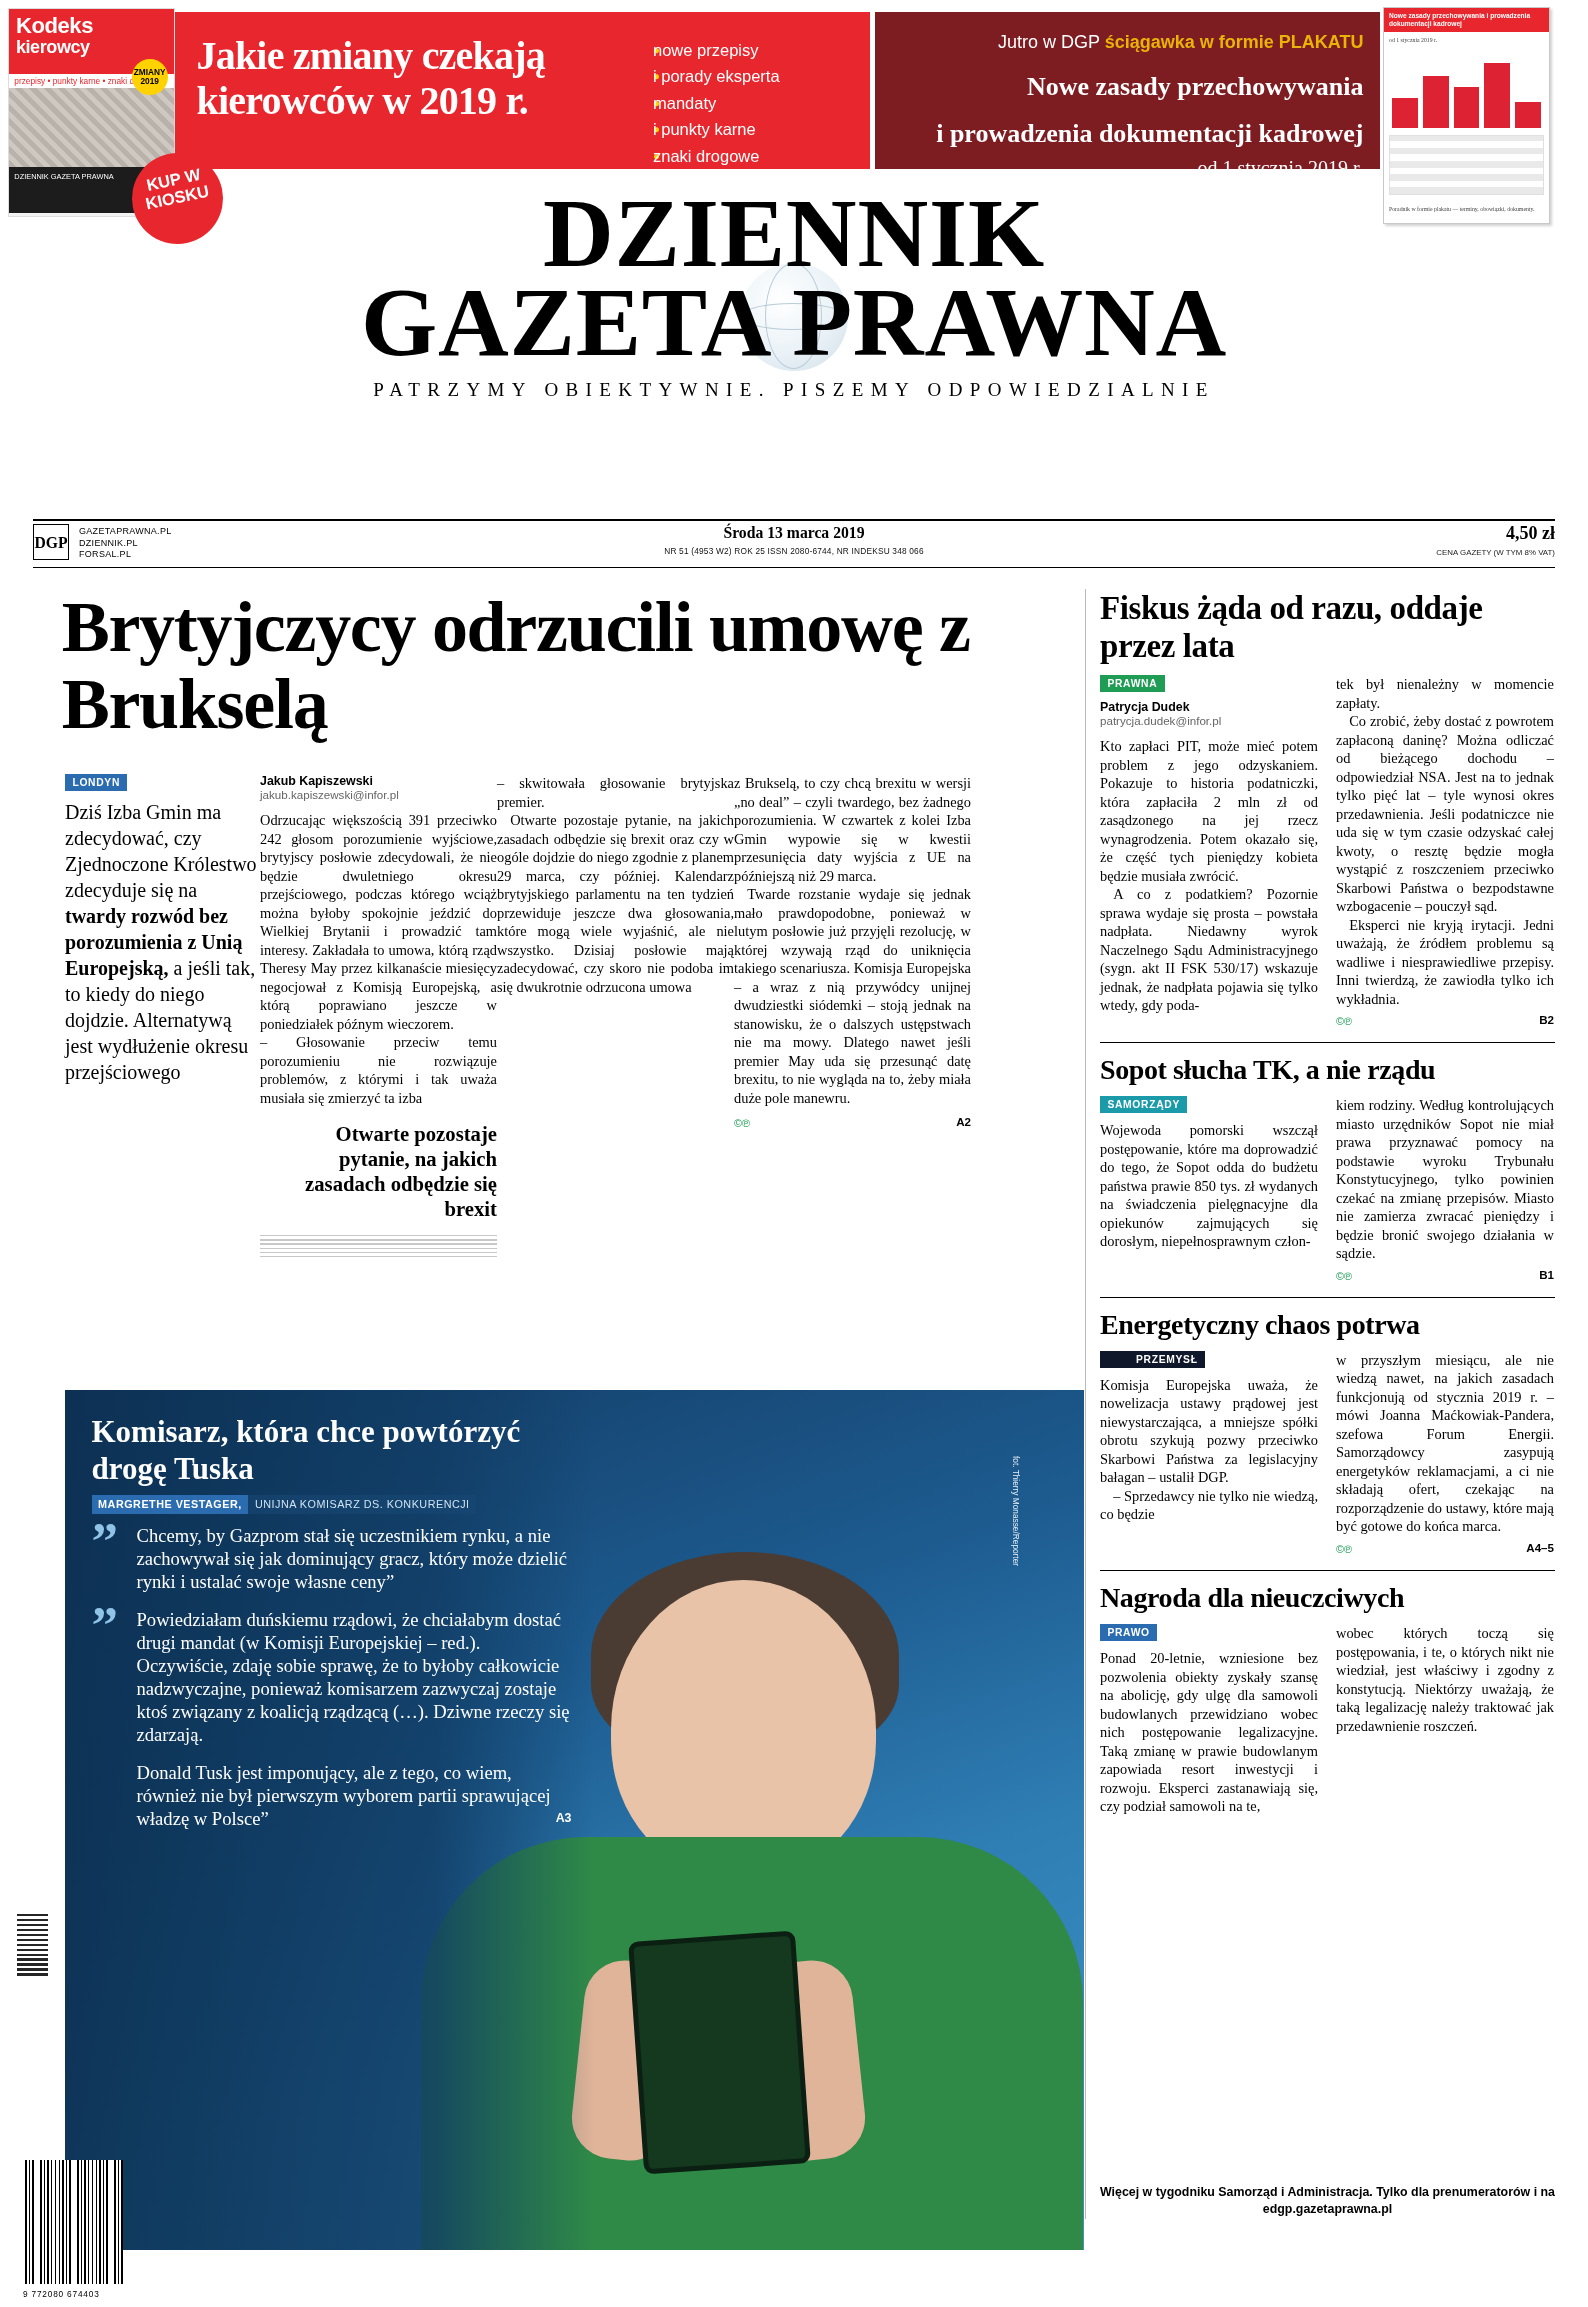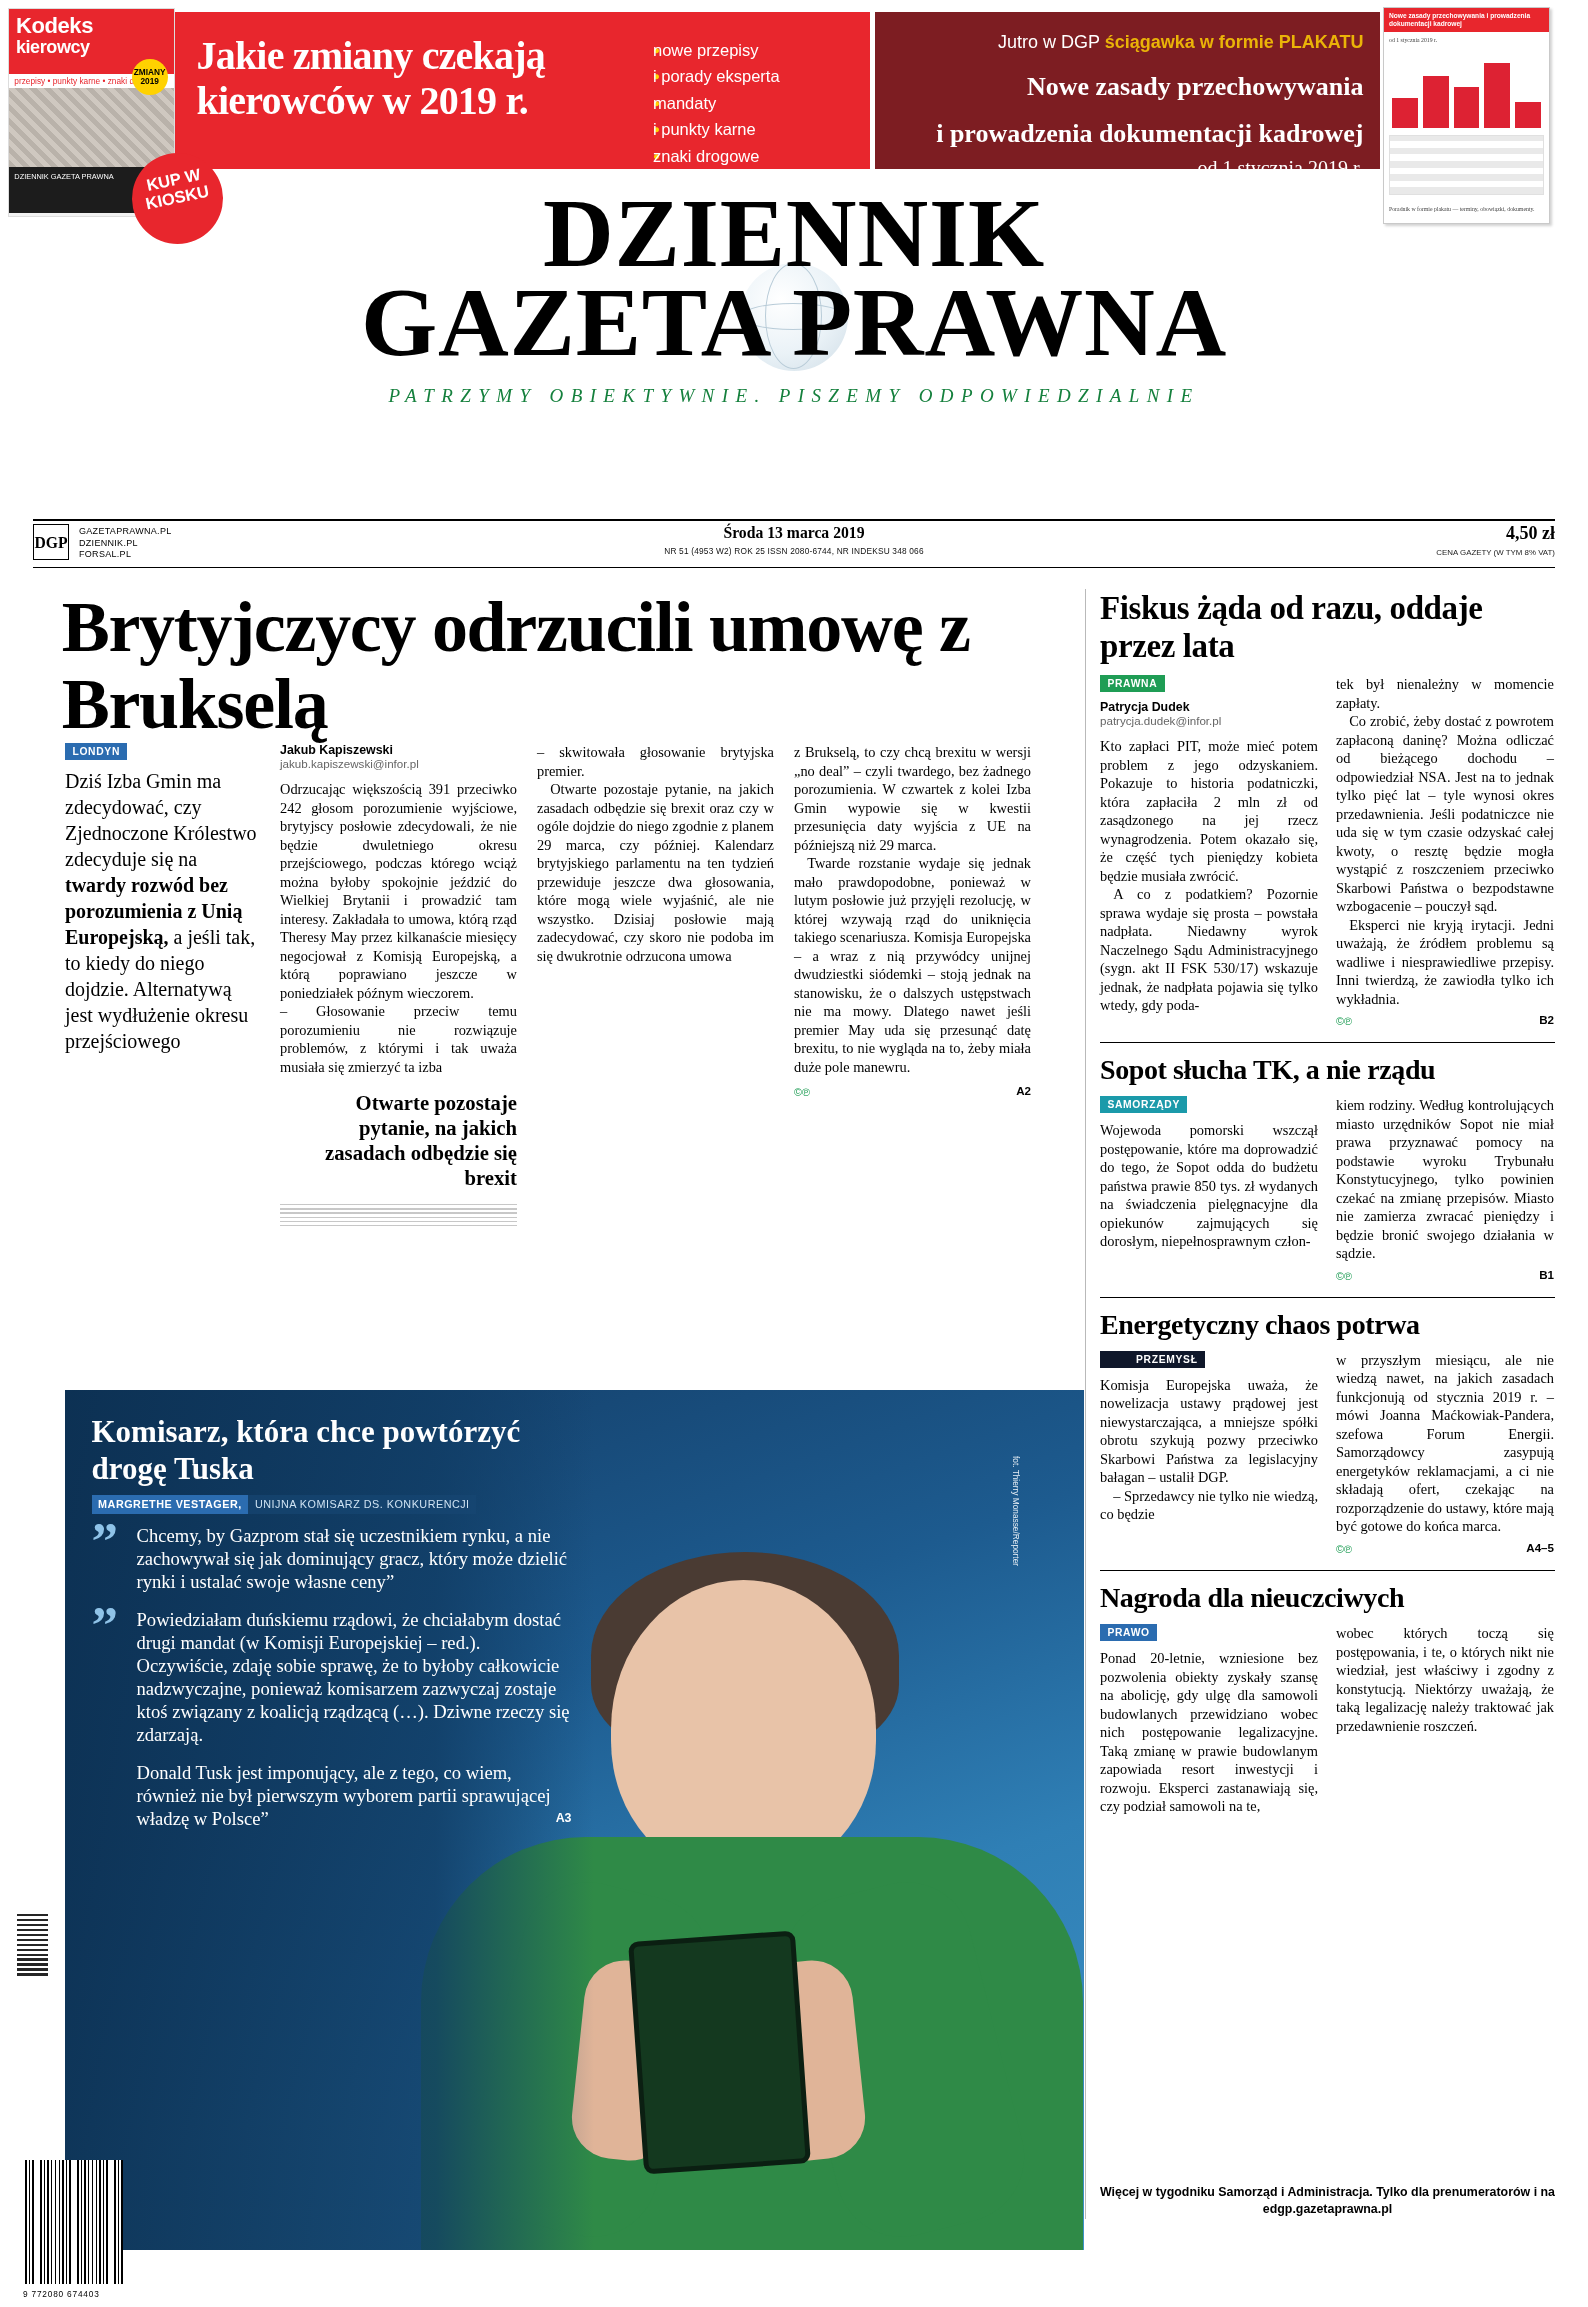"PATRZYMY OBIEKTYWNIE. PISZEMY" .mast-tagline { color: #15803d -> #000000; font-style: italic -> none; margin-top: 18px -> 12px }
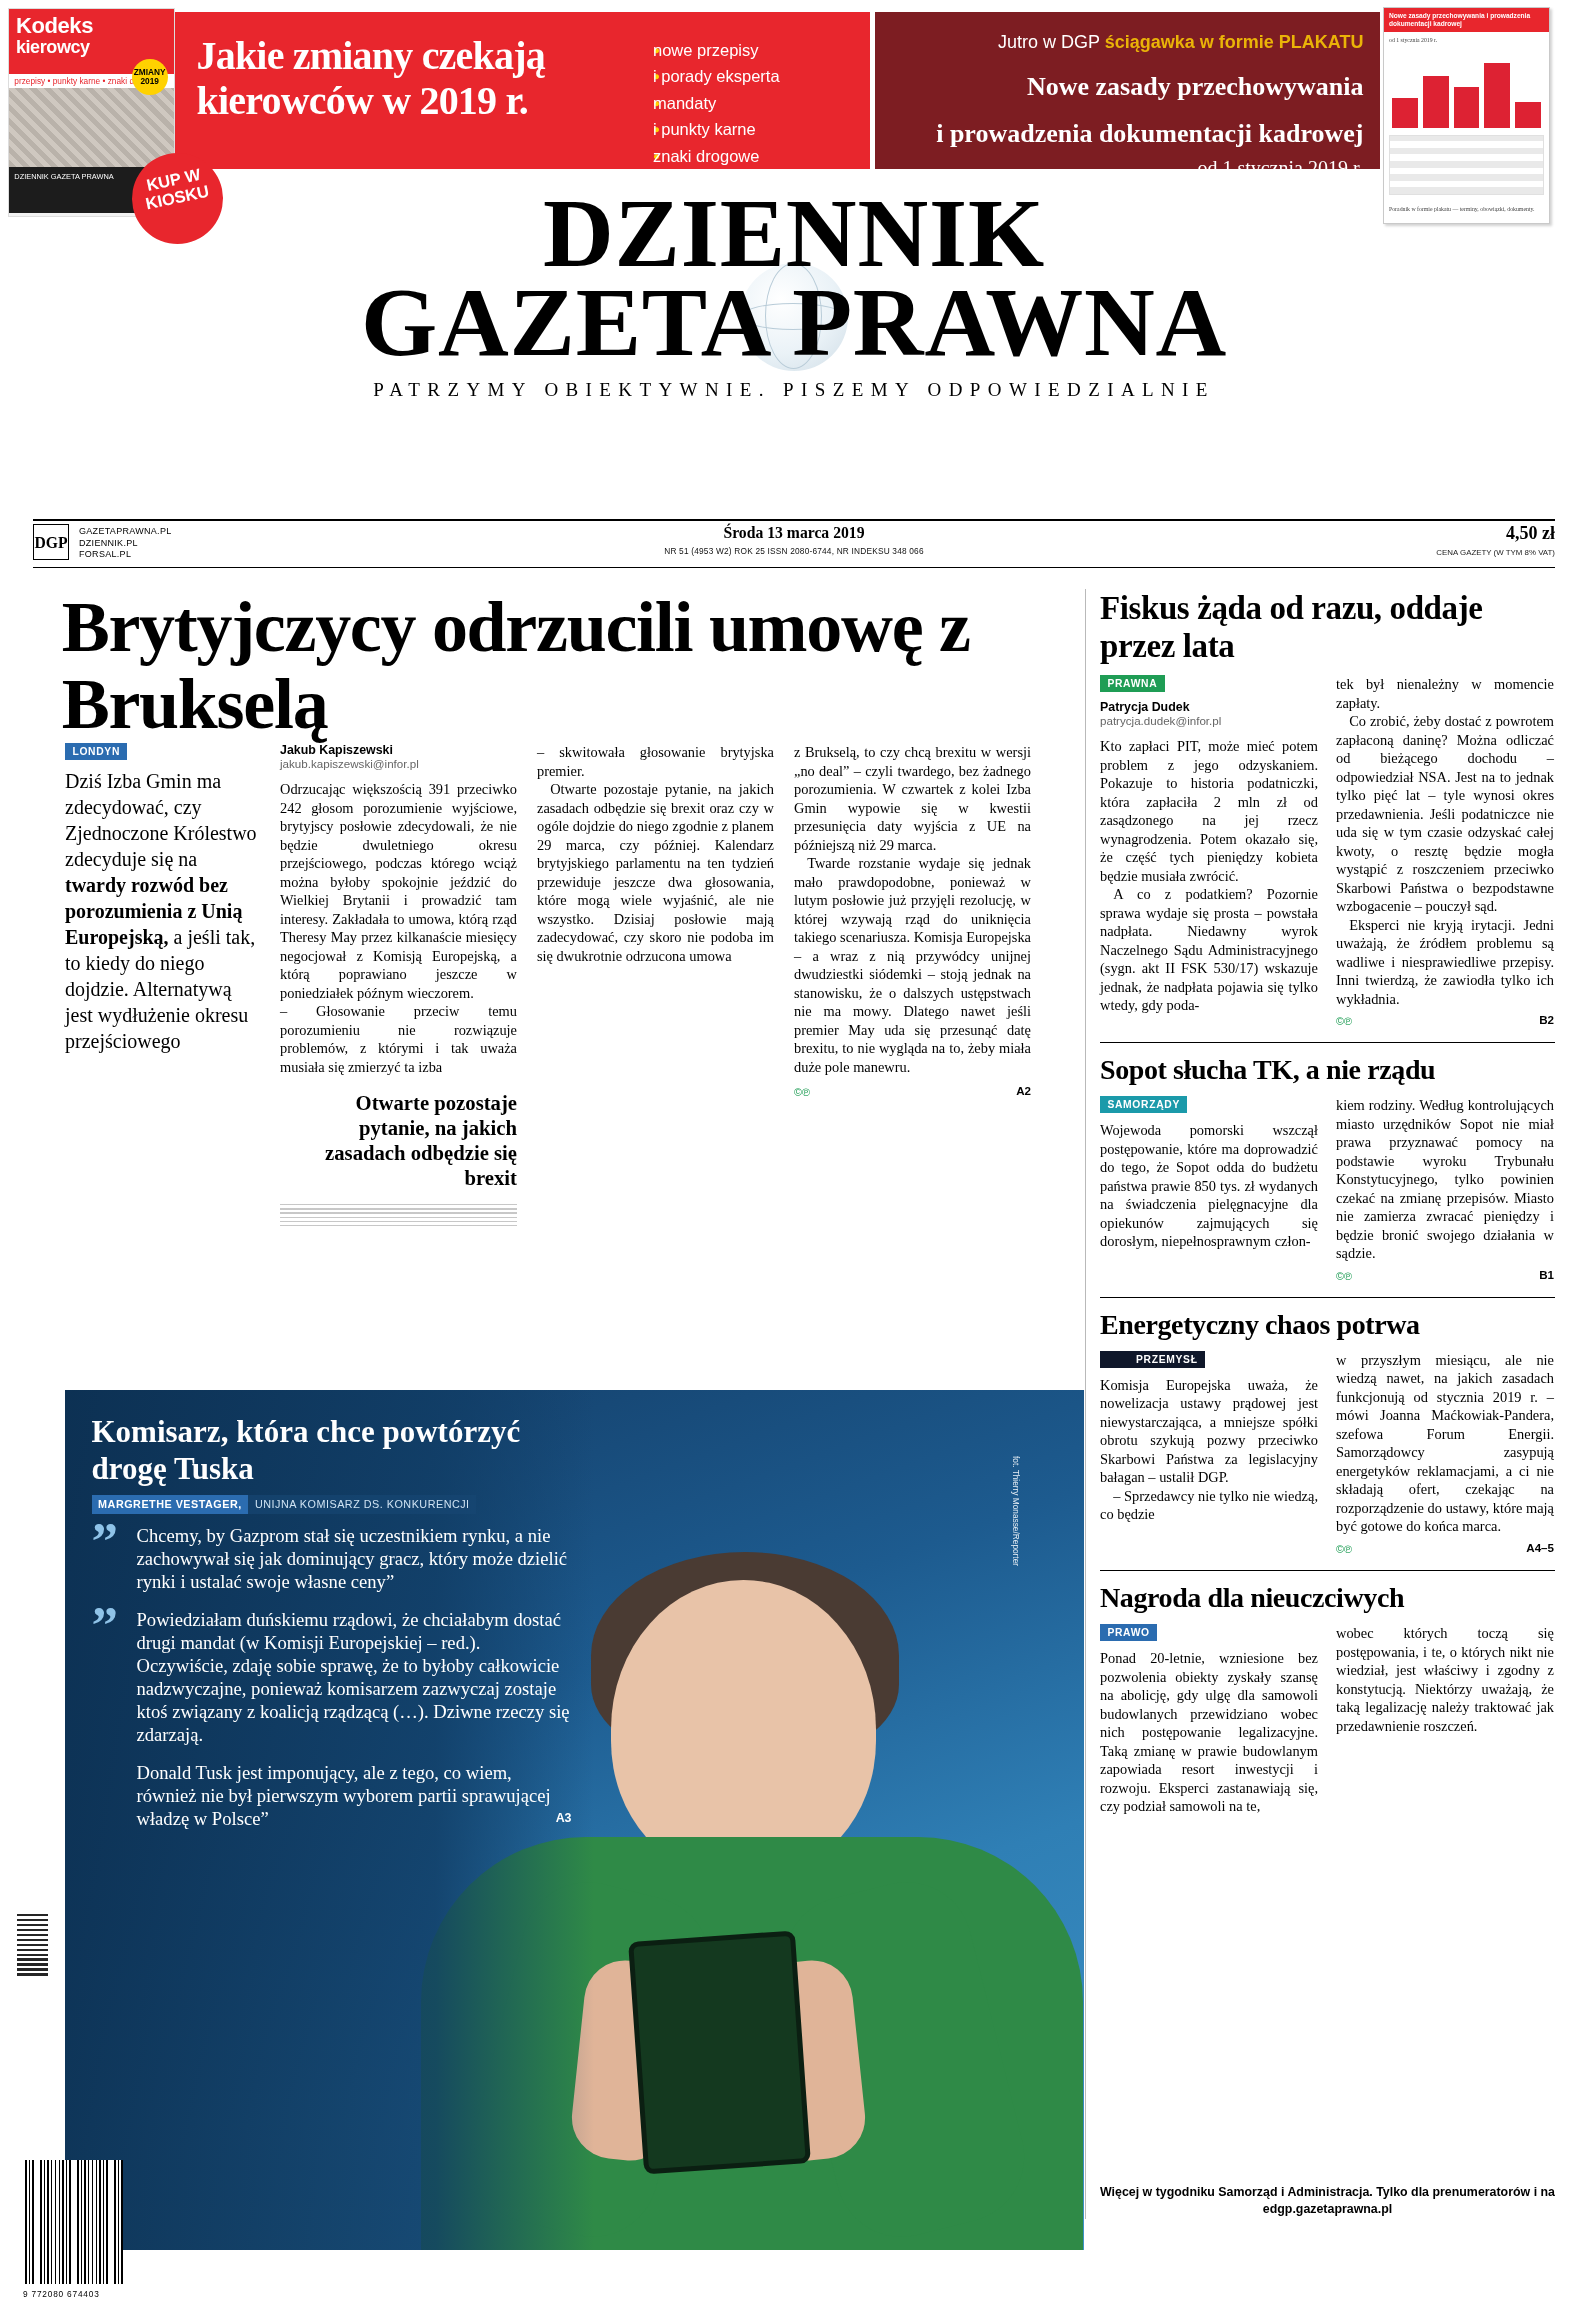"LONDYN" .lead-body { gap: 20px -> none; margin-top: none -> 31px }
